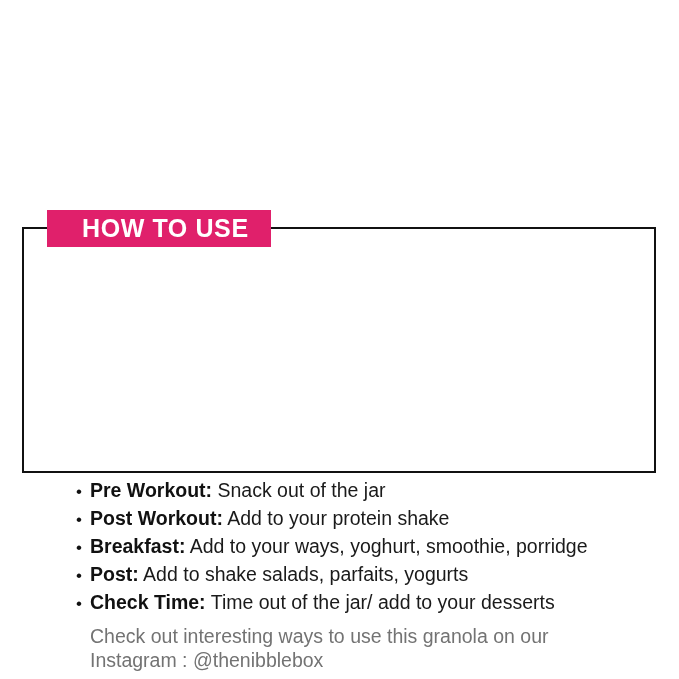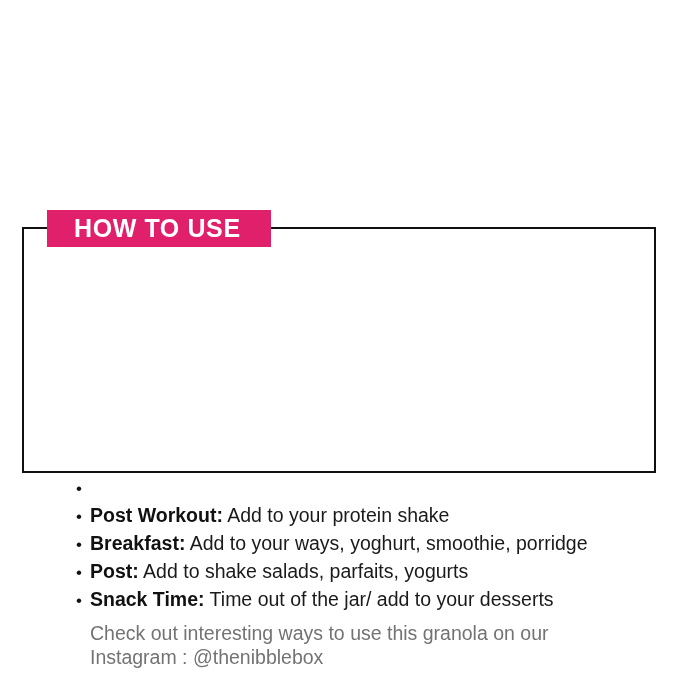"HOW TO USE" .banner { padding-left: 27px -> 35px }
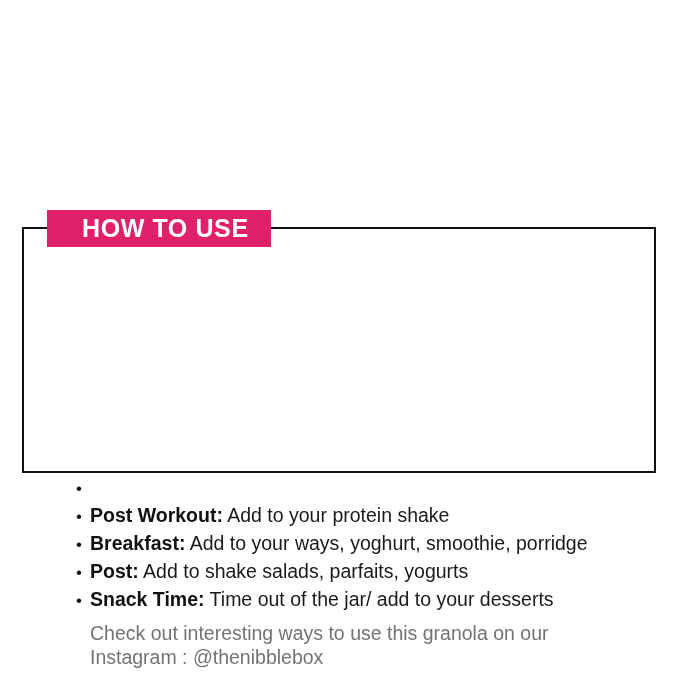"Pre Workout: Snack out of" span.item-body { html: none -> <span> <span>Pre Workout:</span> <span>Snack out of the jar</span> </span> }
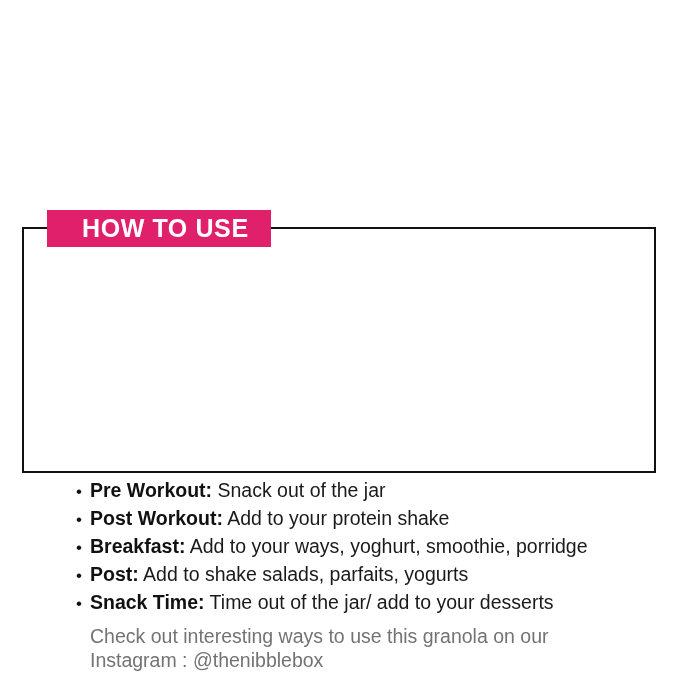"Snack Time:" span.item-label { text: Snack -> Check }
